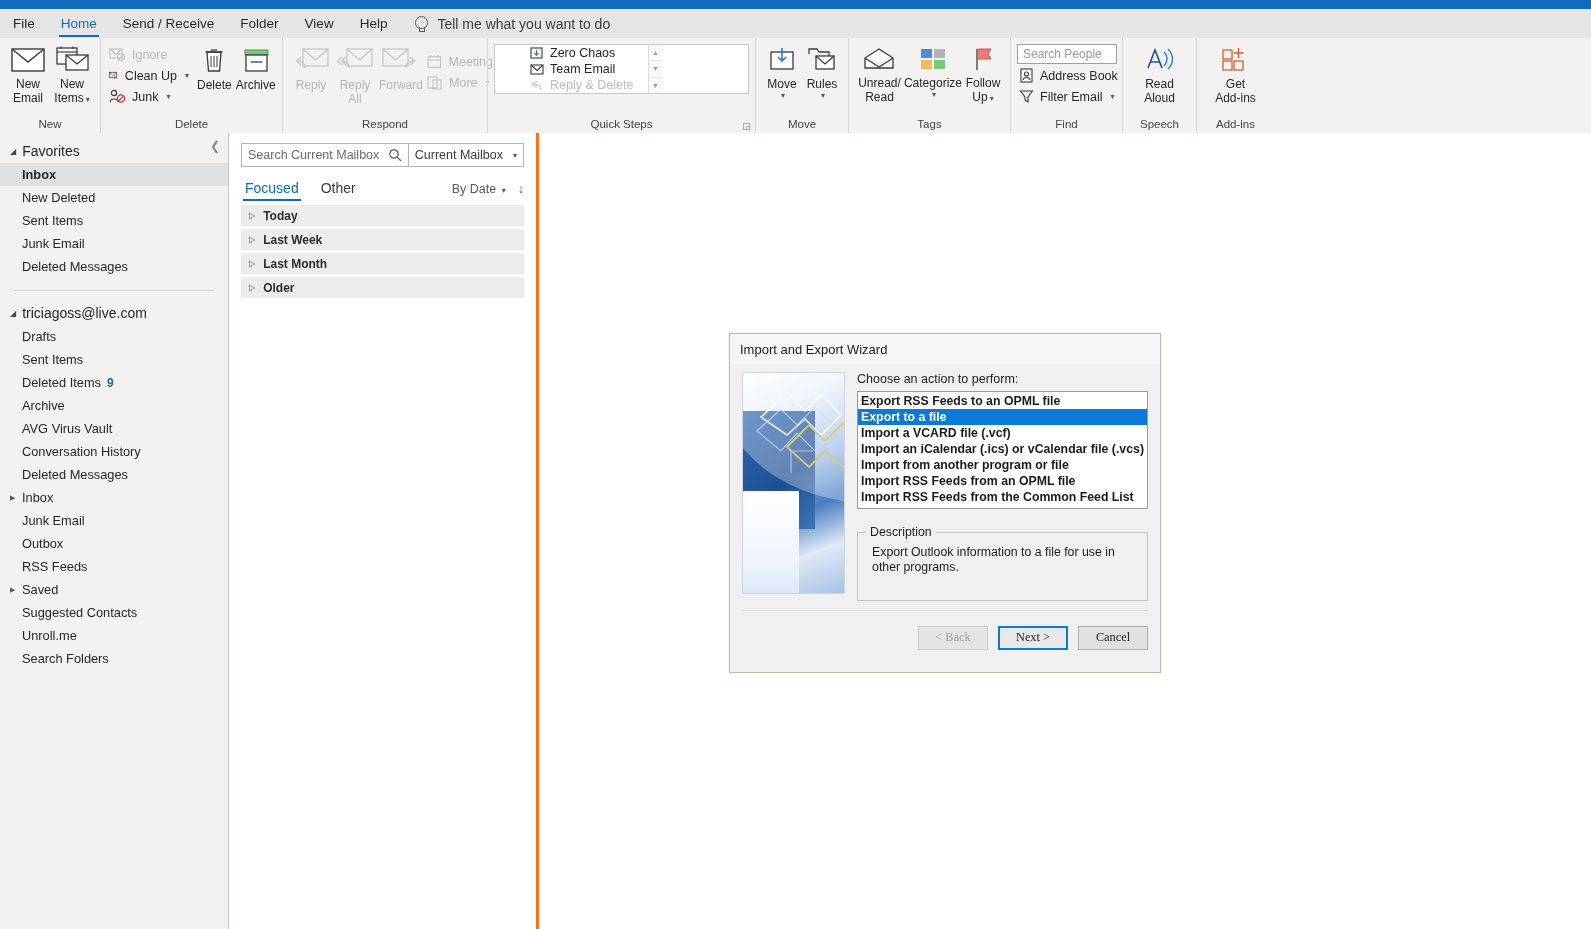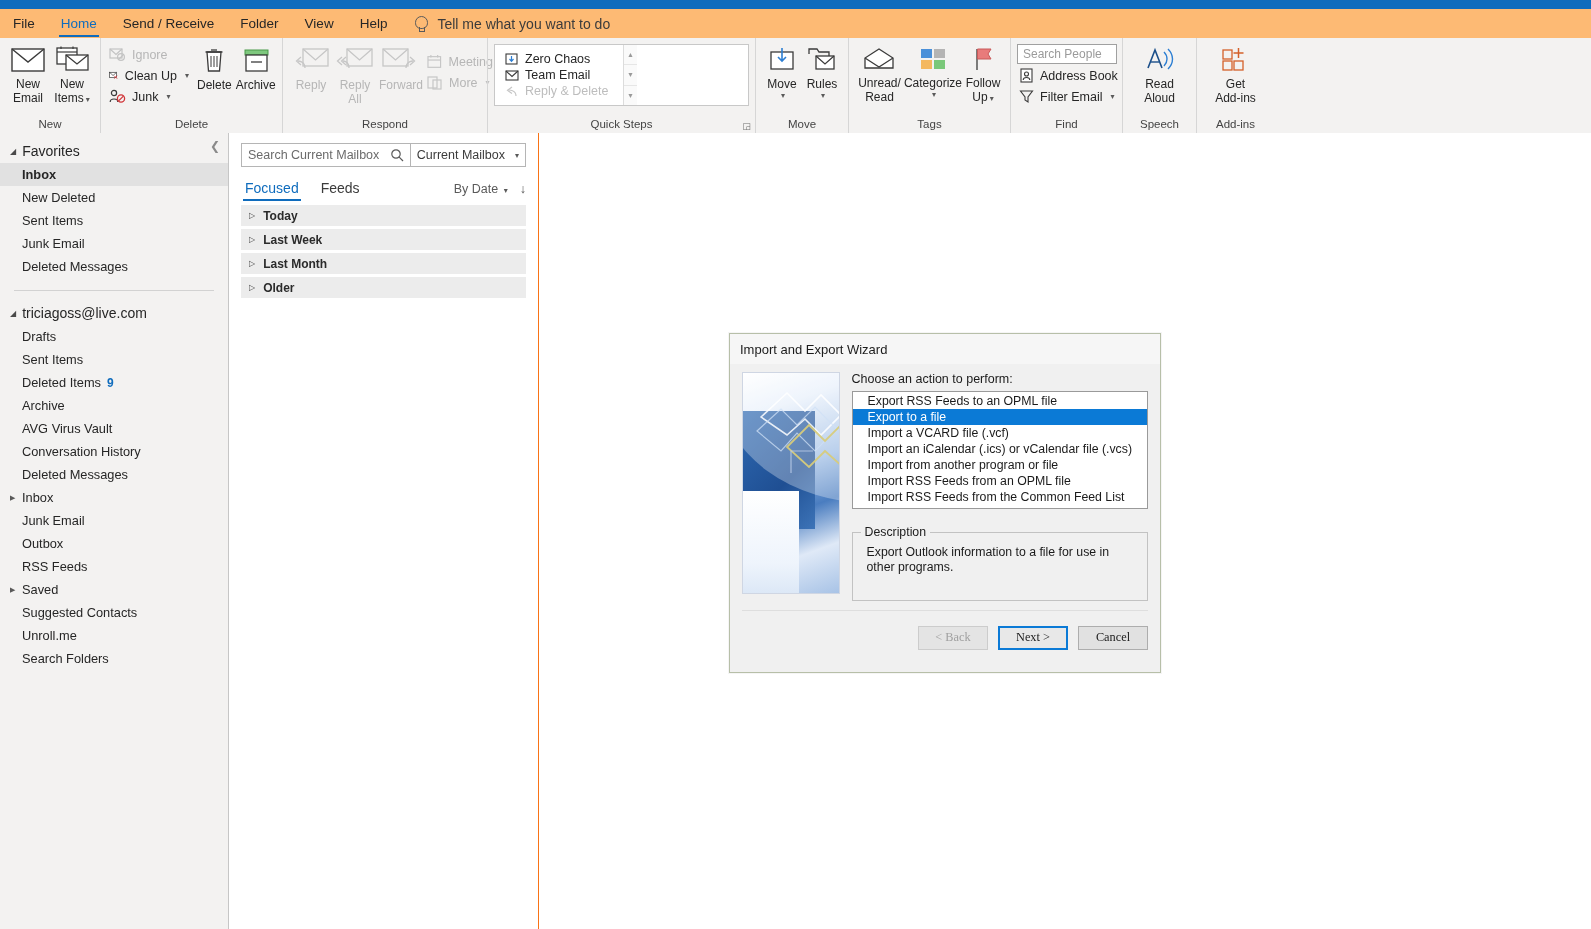"File" .tabbar { background: #fdba74 -> #e5e5e5 }
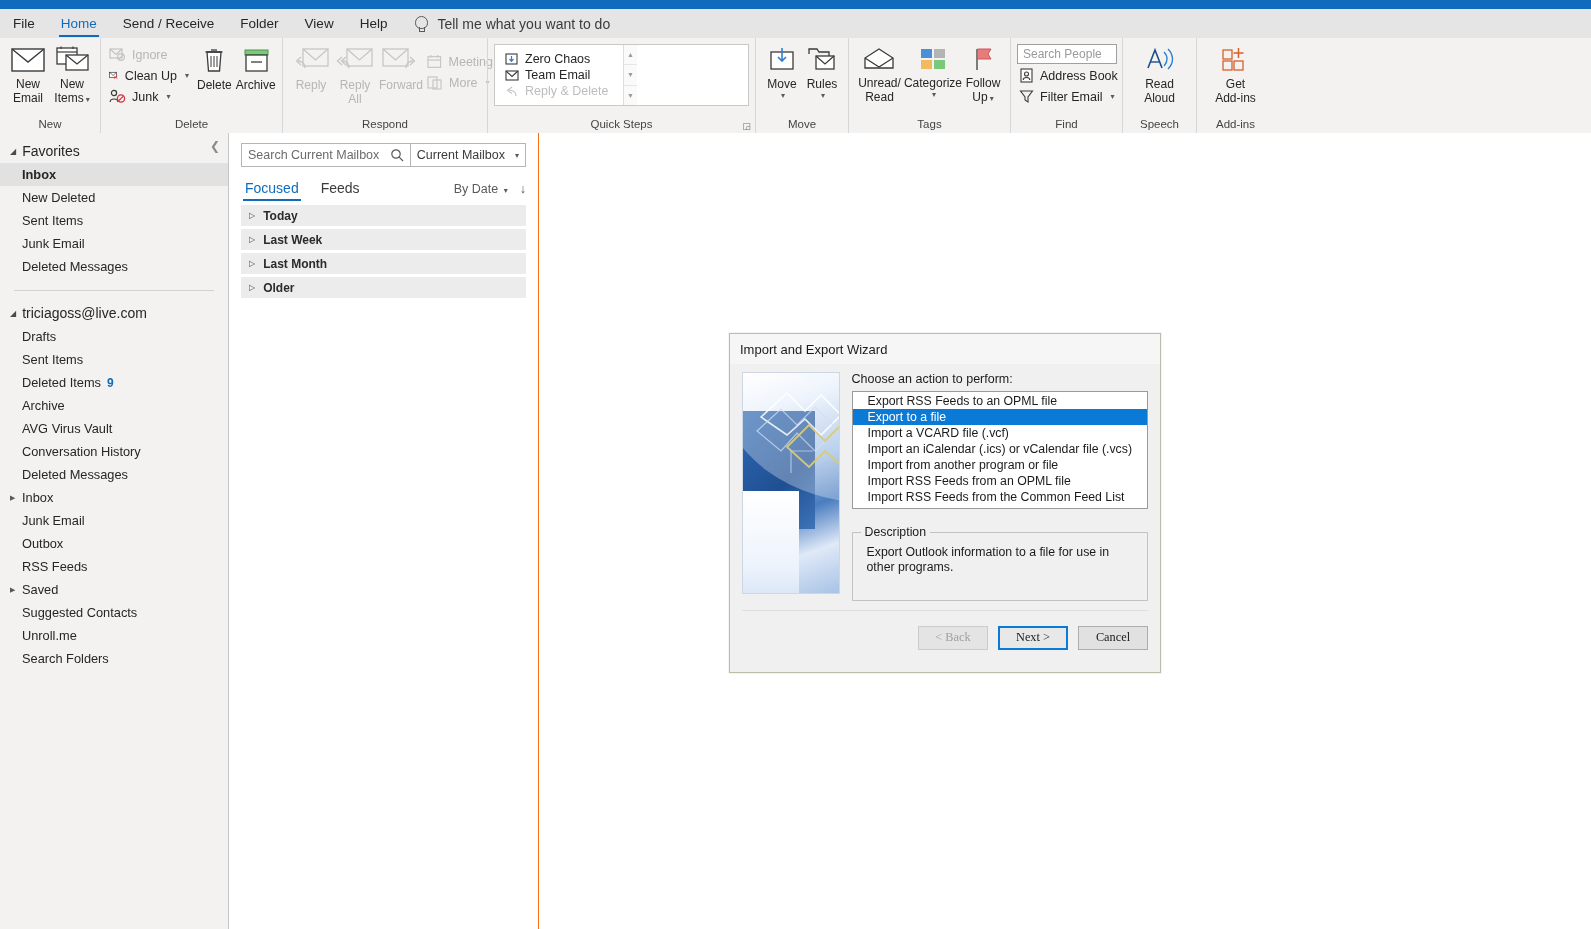"Zero Chaos" .qsgallery { height: 62px -> 50px; padding-left: none -> 25px }
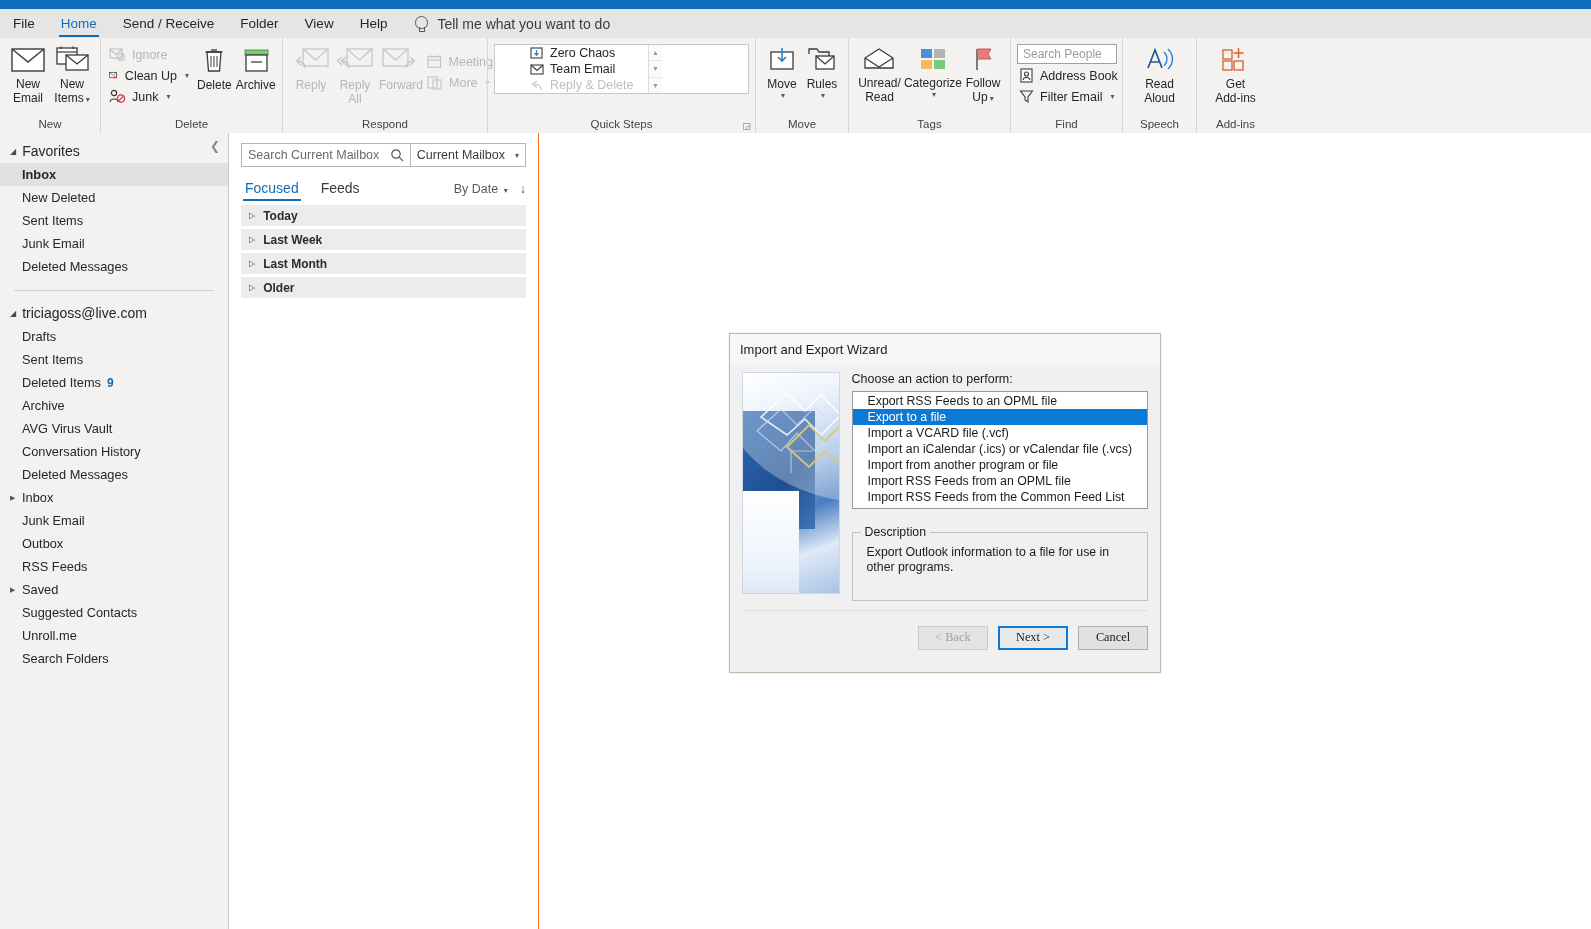"Search Current Mailbox" .msgpane { border-right: 1px solid #f97316 -> 3px solid #f97316 }
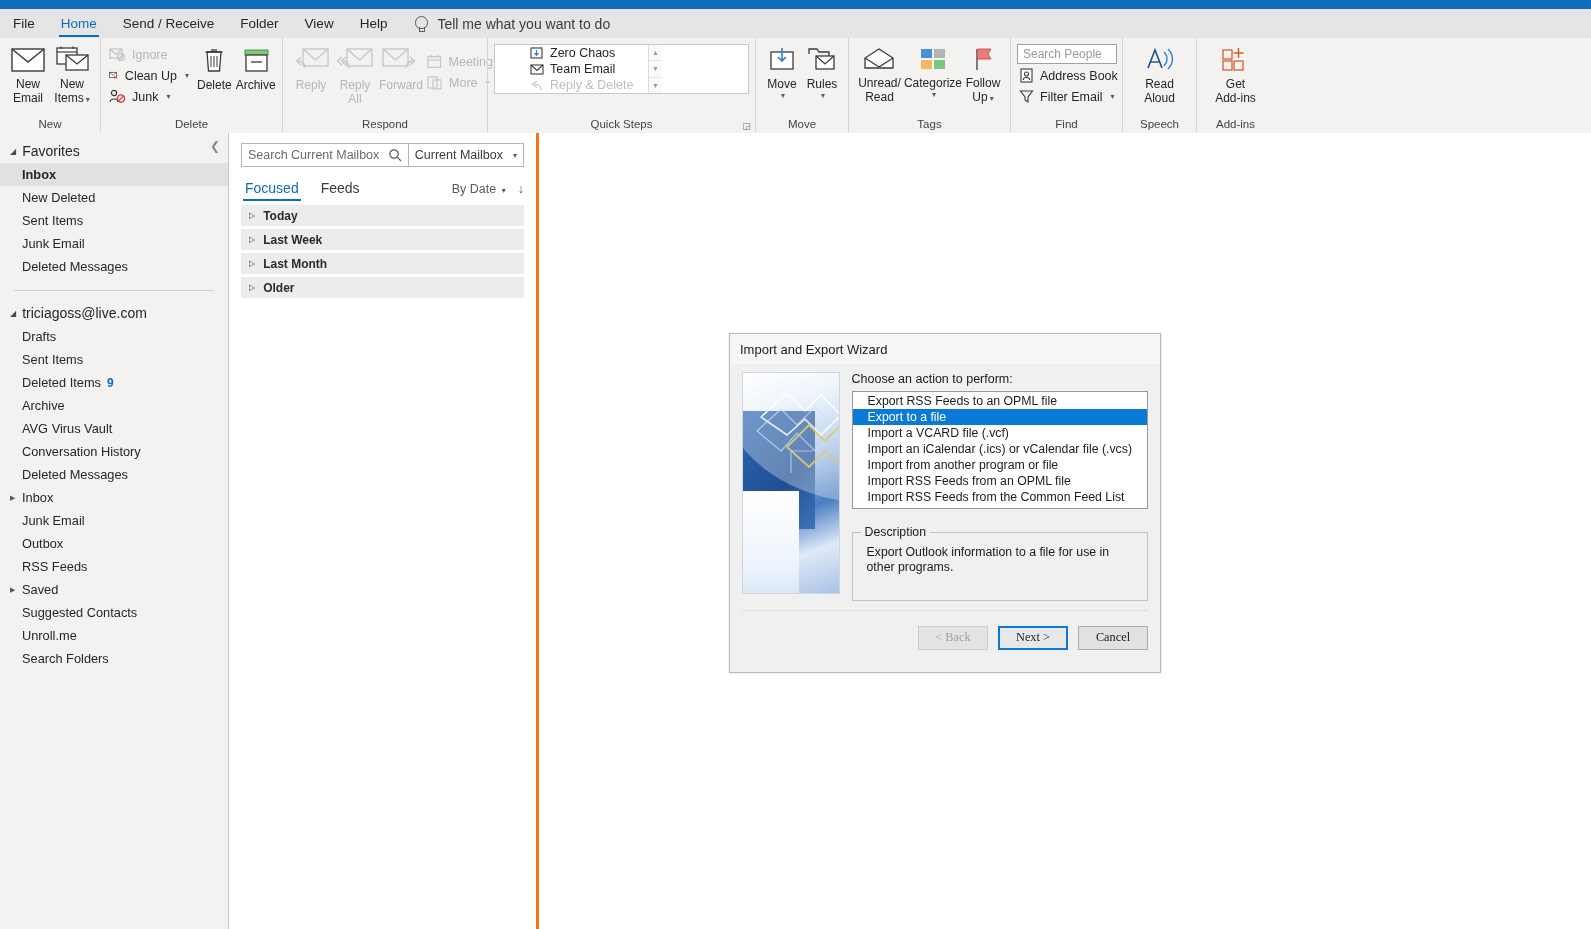"Feeds" span { text: Feeds -> Other }
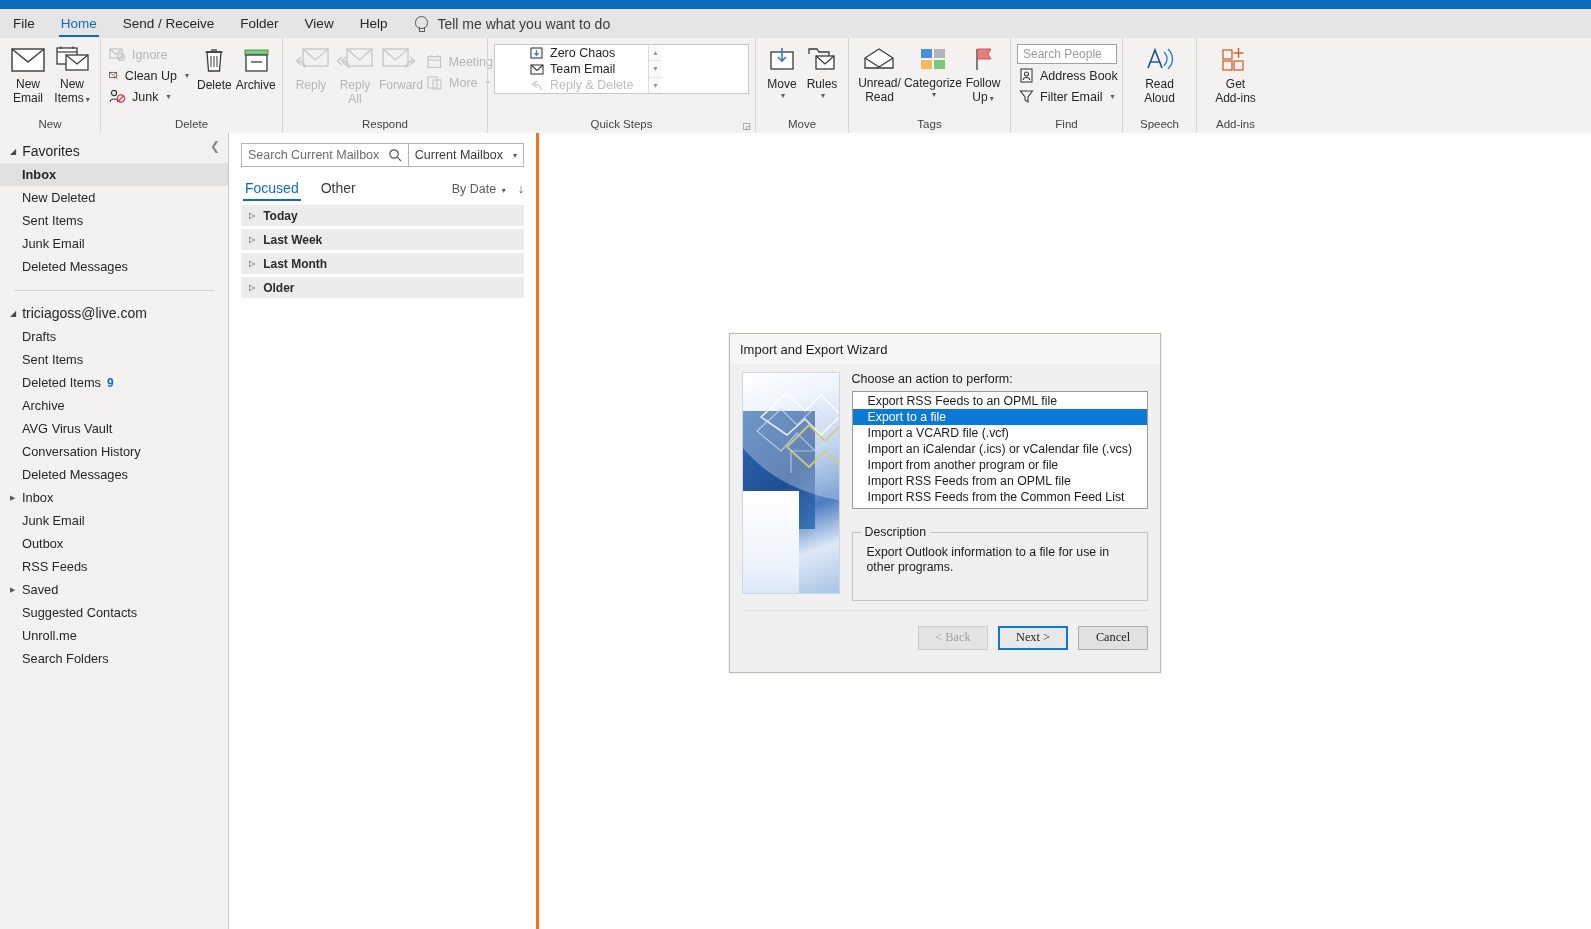"Export RSS Feeds to an" .lbrow { font-weight: none -> bold; padding: 1px 15px -> 1px 3px }
